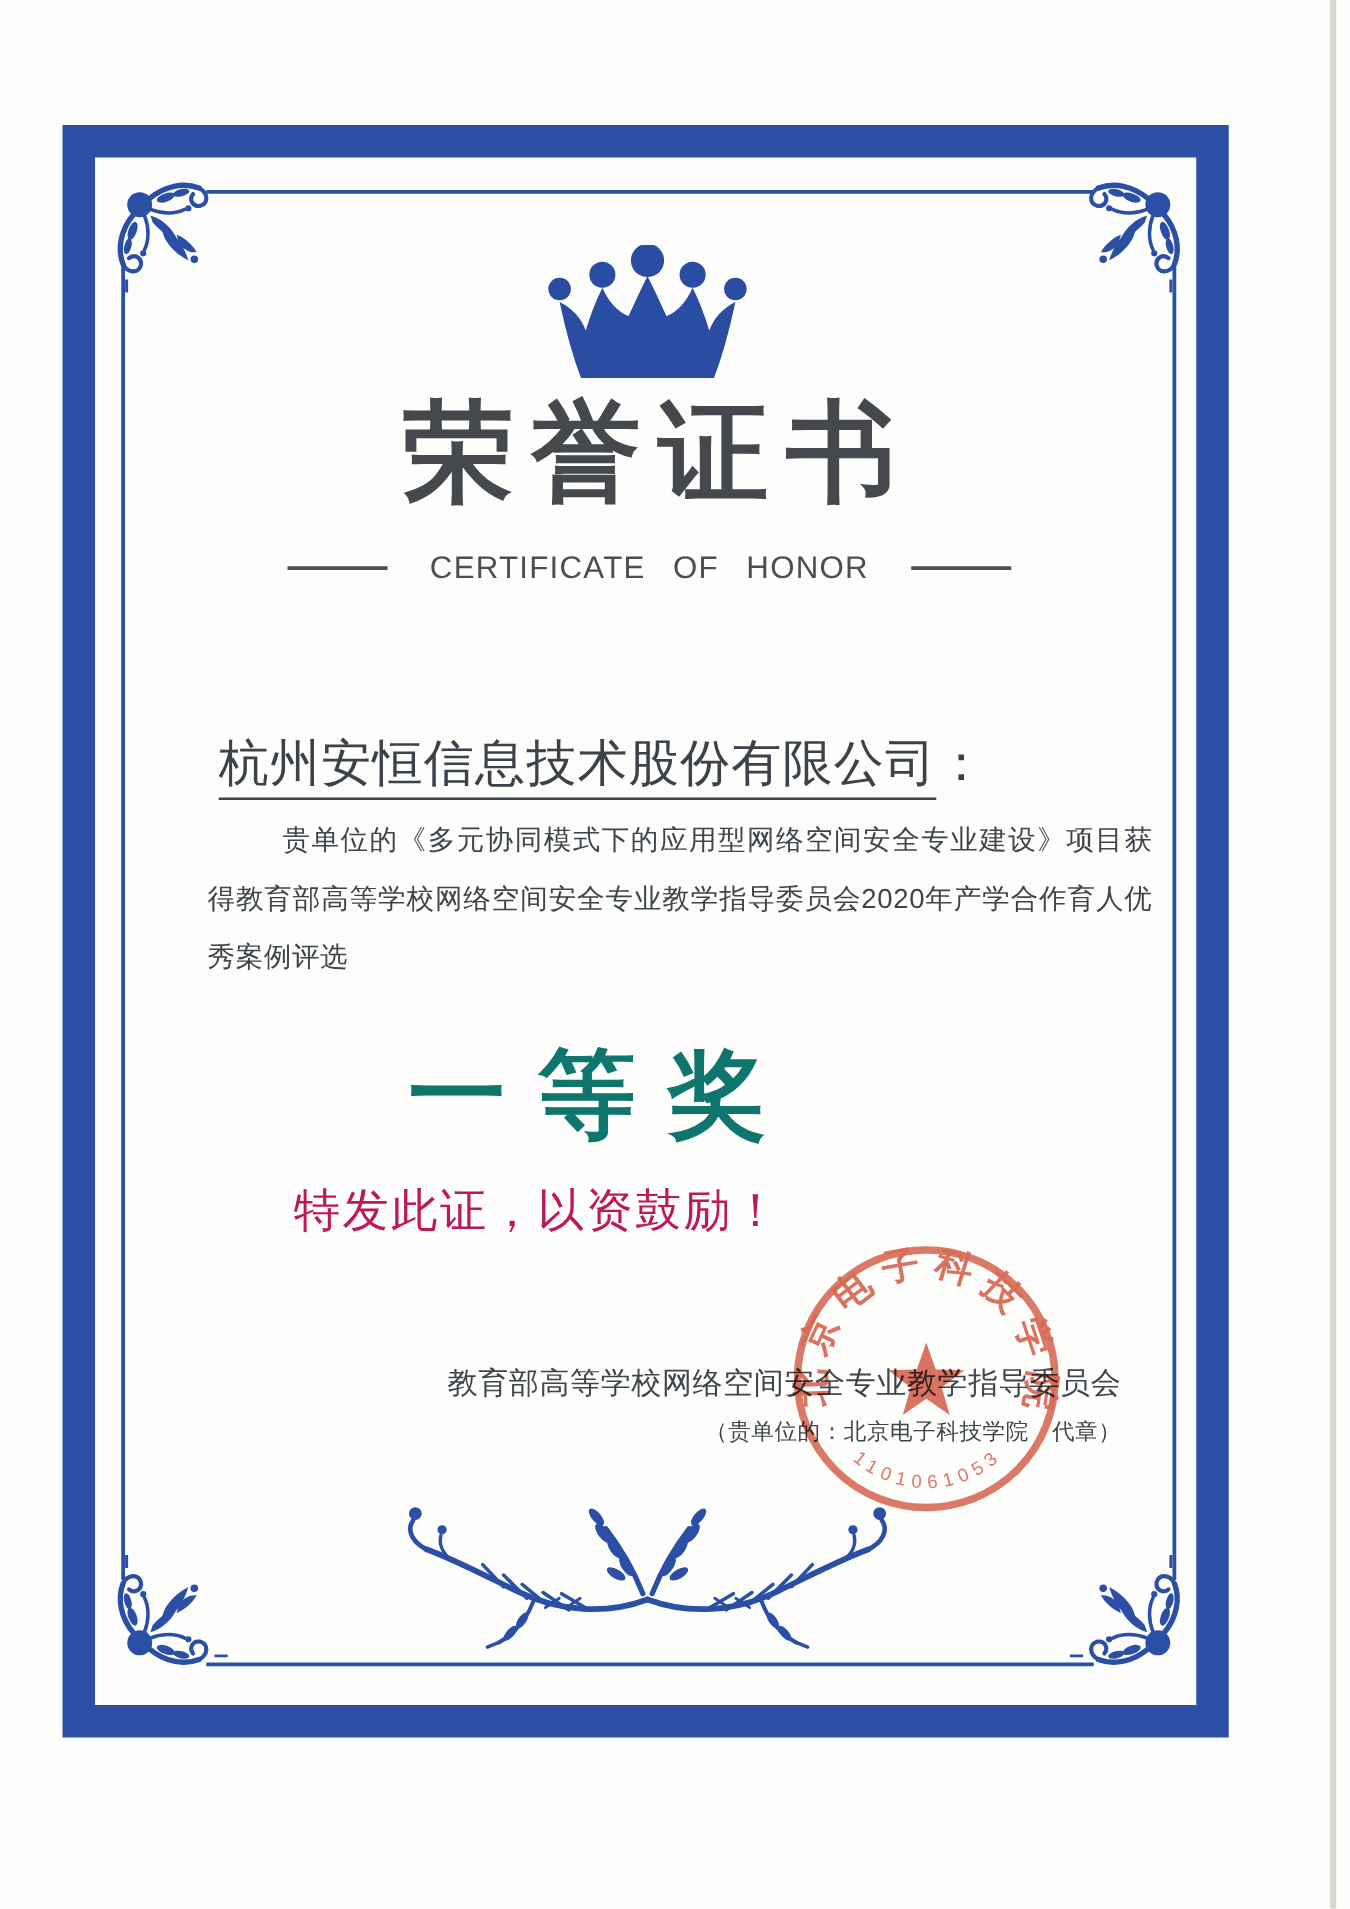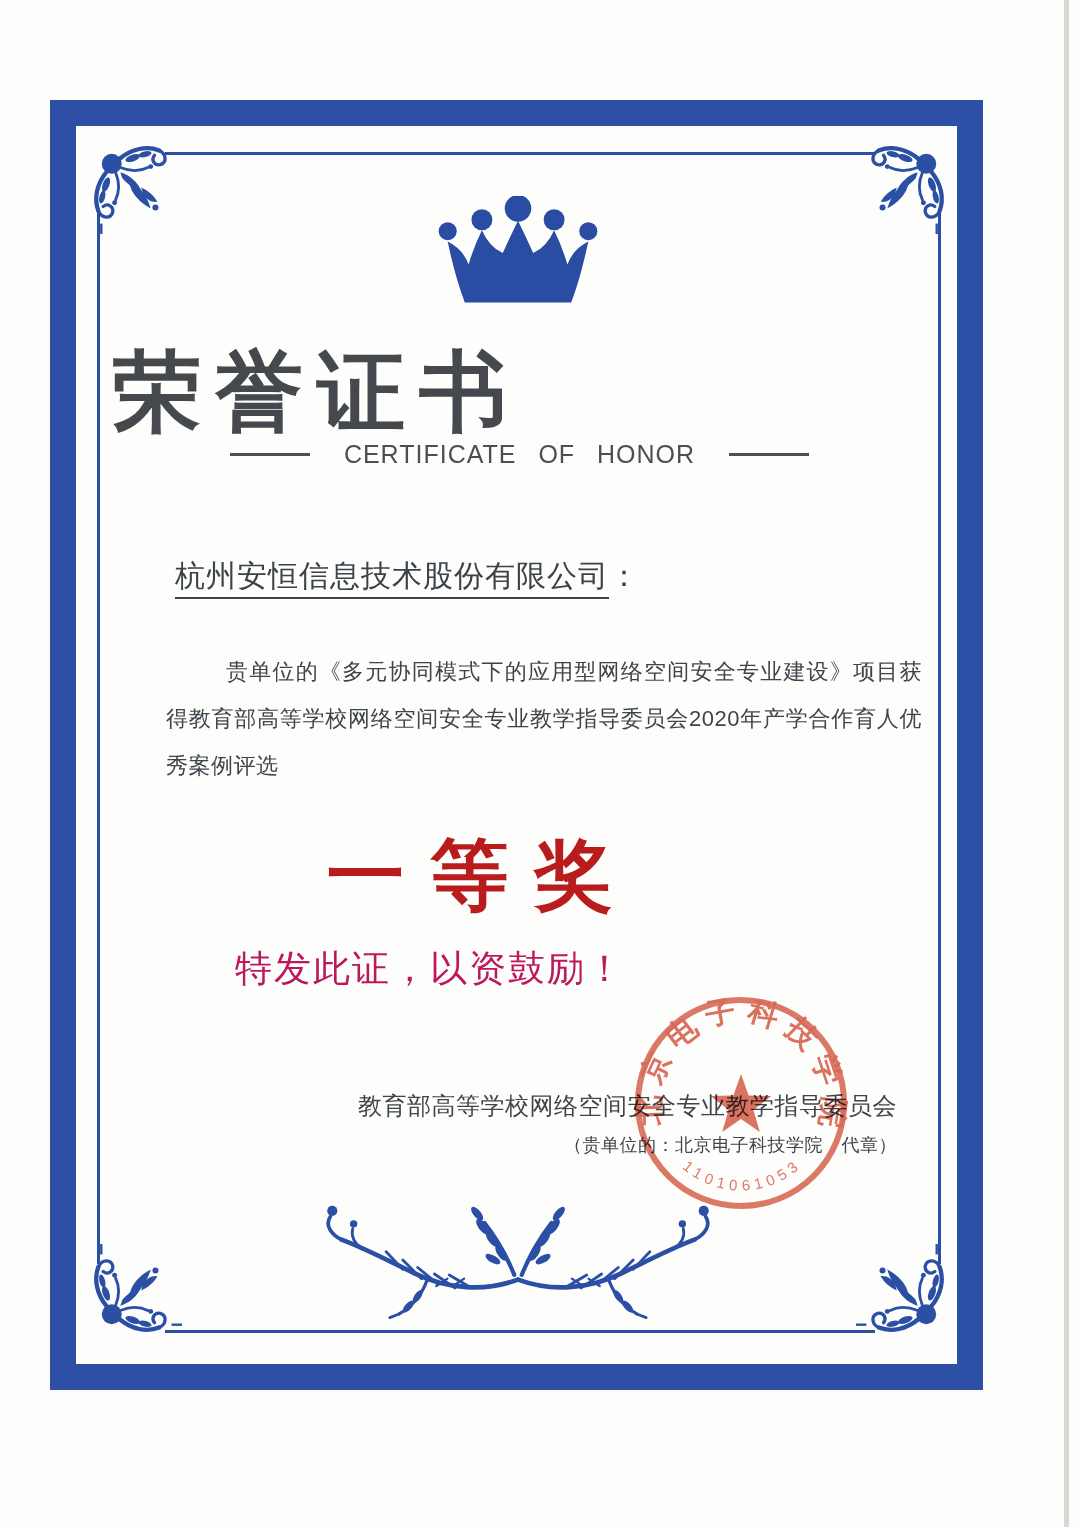"荣誉证书" .cert-title { margin-top: 30px -> none; text-align: none -> center }
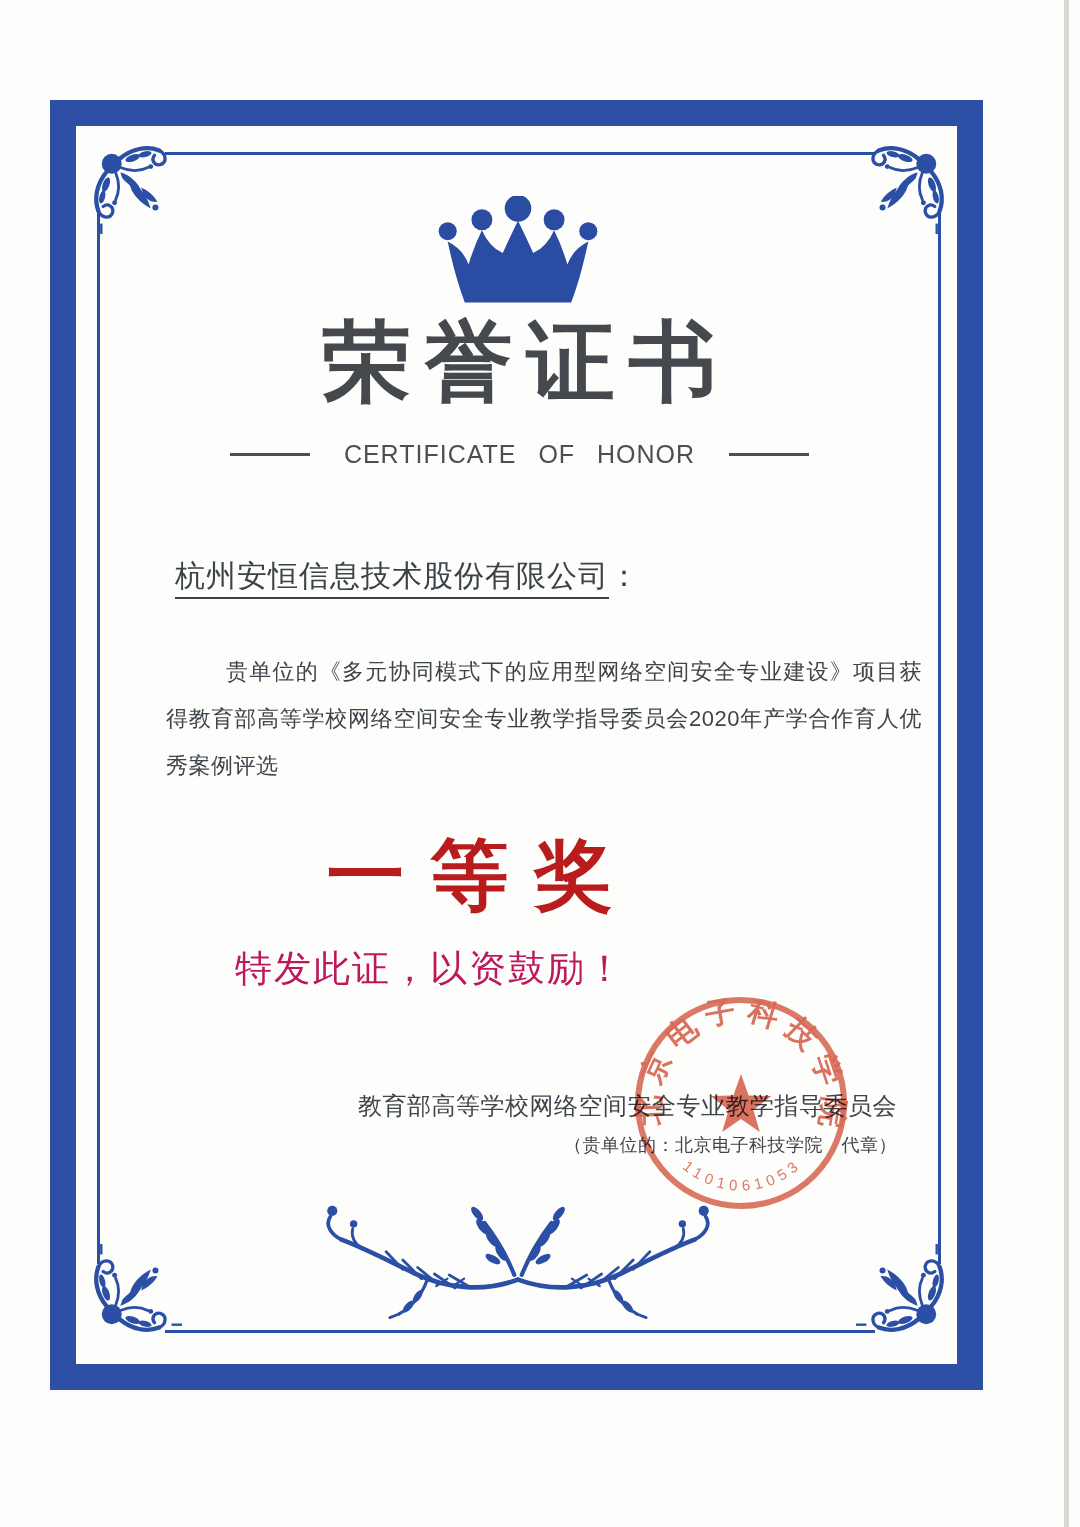"杭州安恒信息技术股份有限公司：" .recipient { font-size: 30px -> 40px; top: 556px -> 583px }
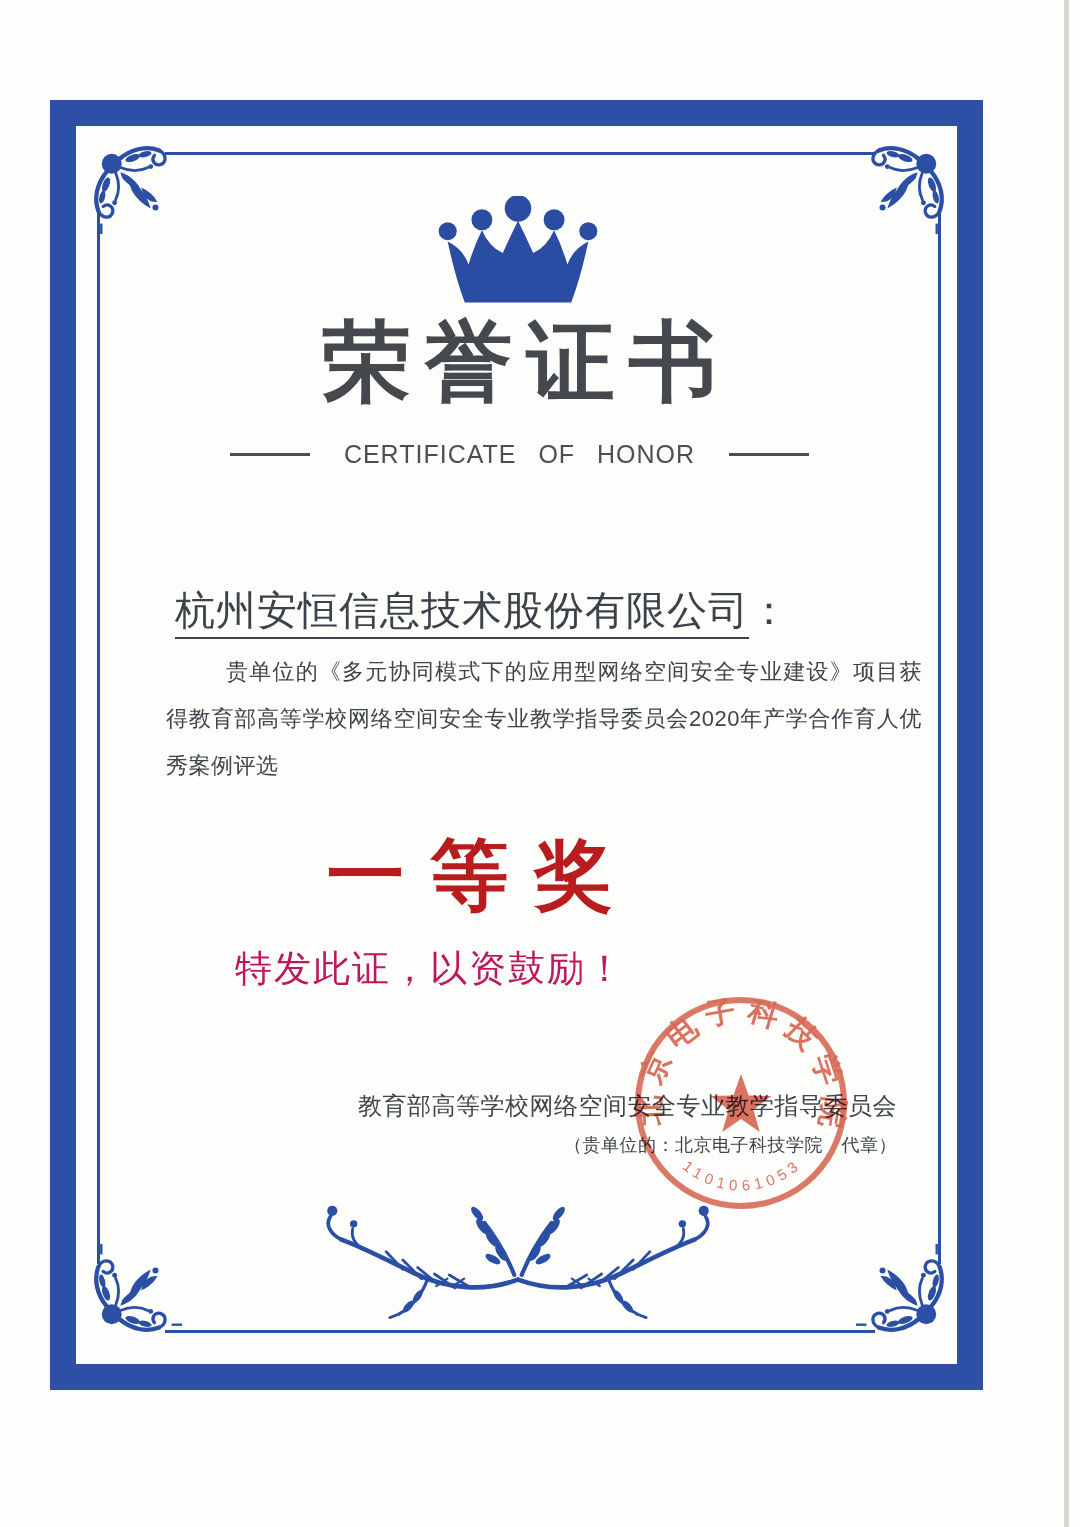"一等奖" .award { color: #b91c1c -> #0f766e }
